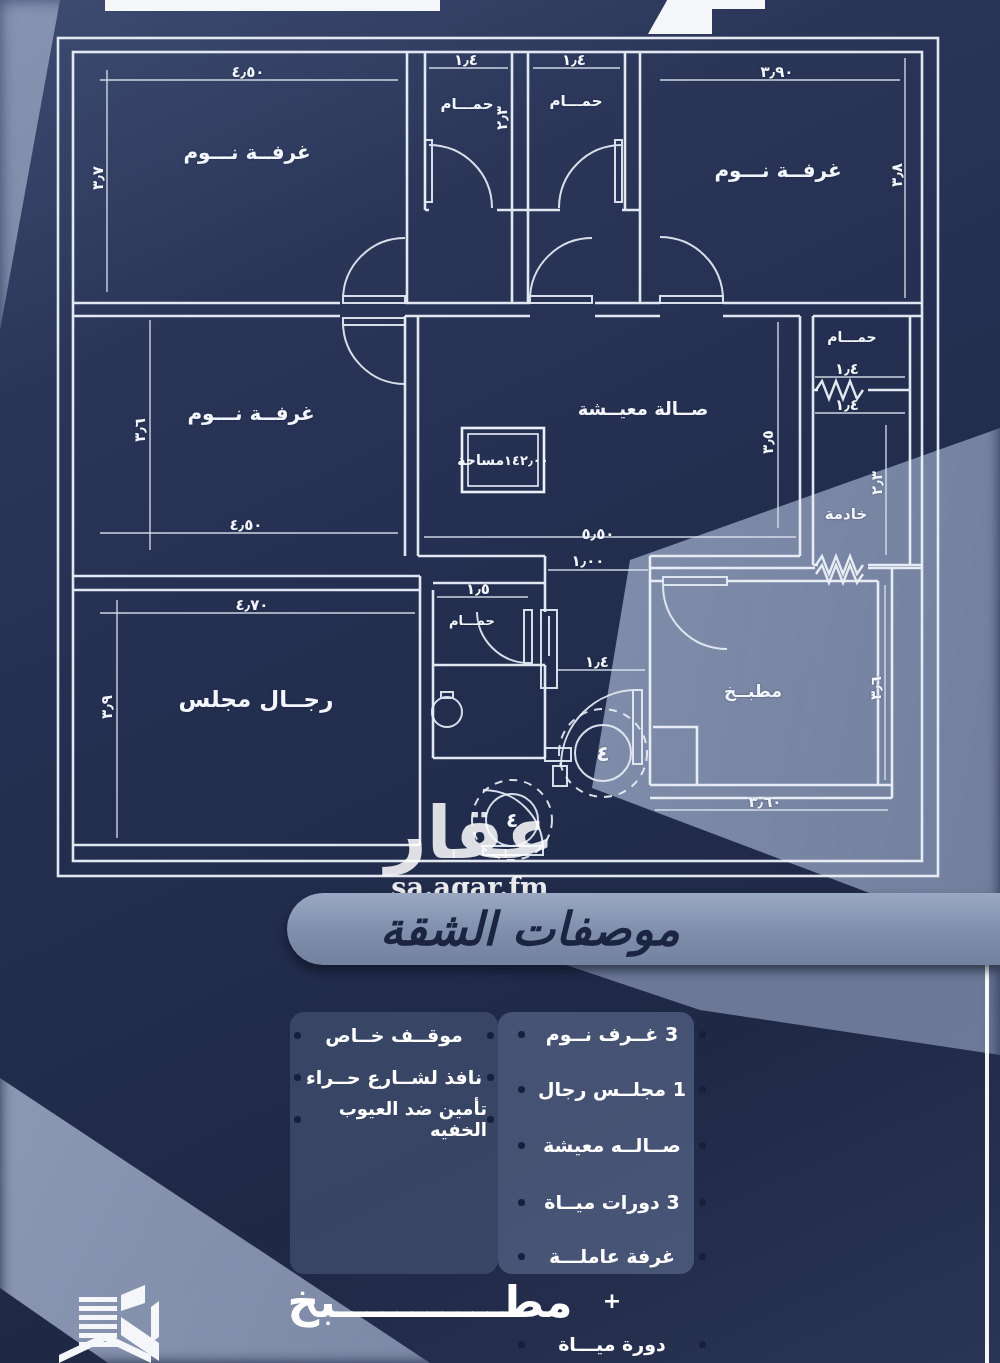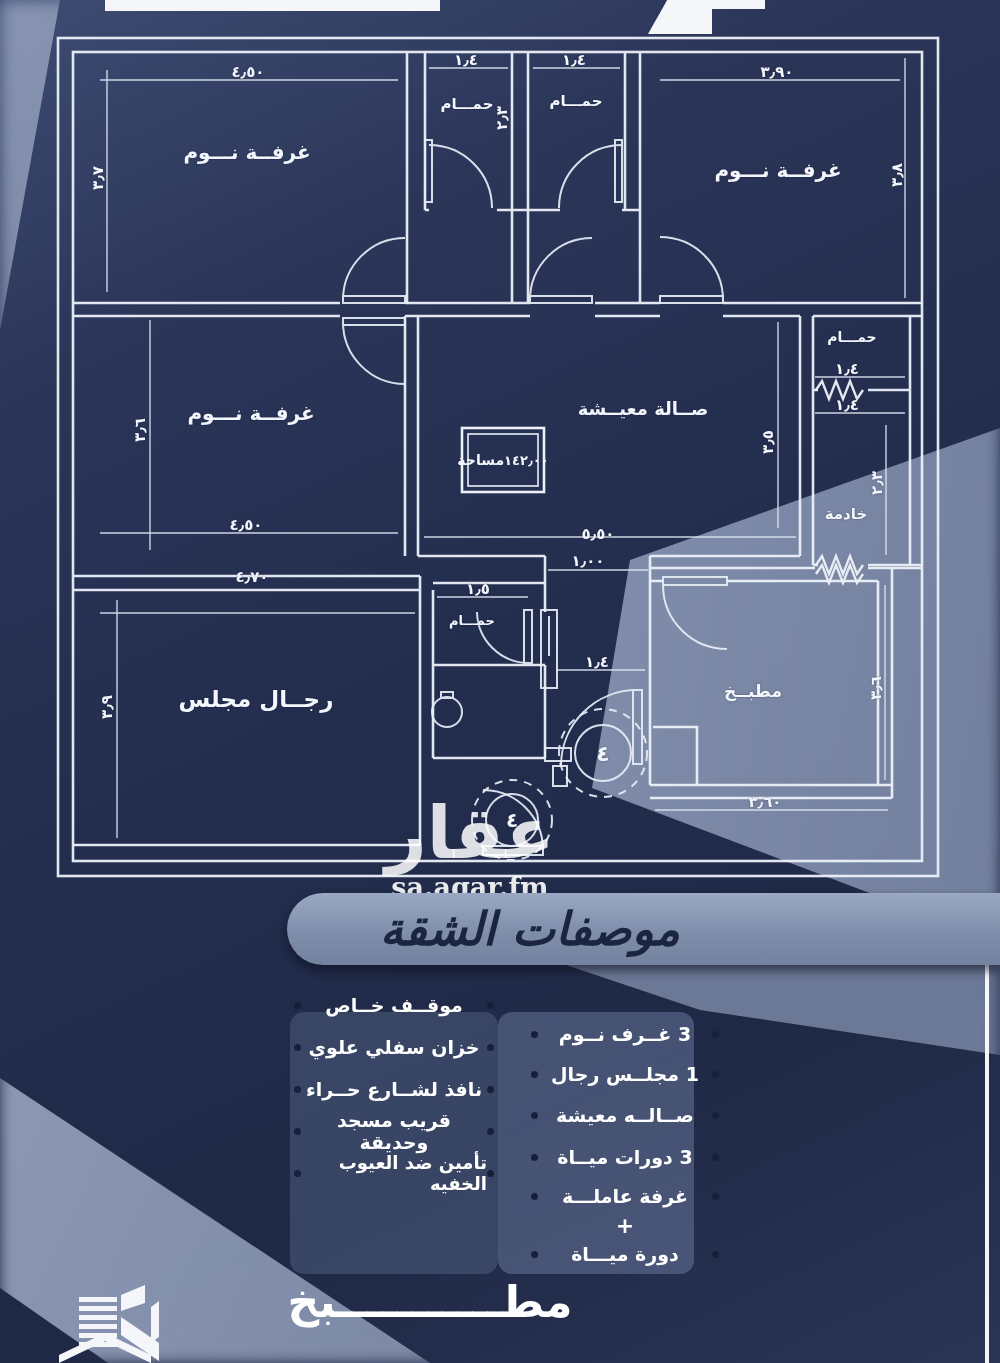"٤٫٧٠" div.dim { top: 577px -> 605px }
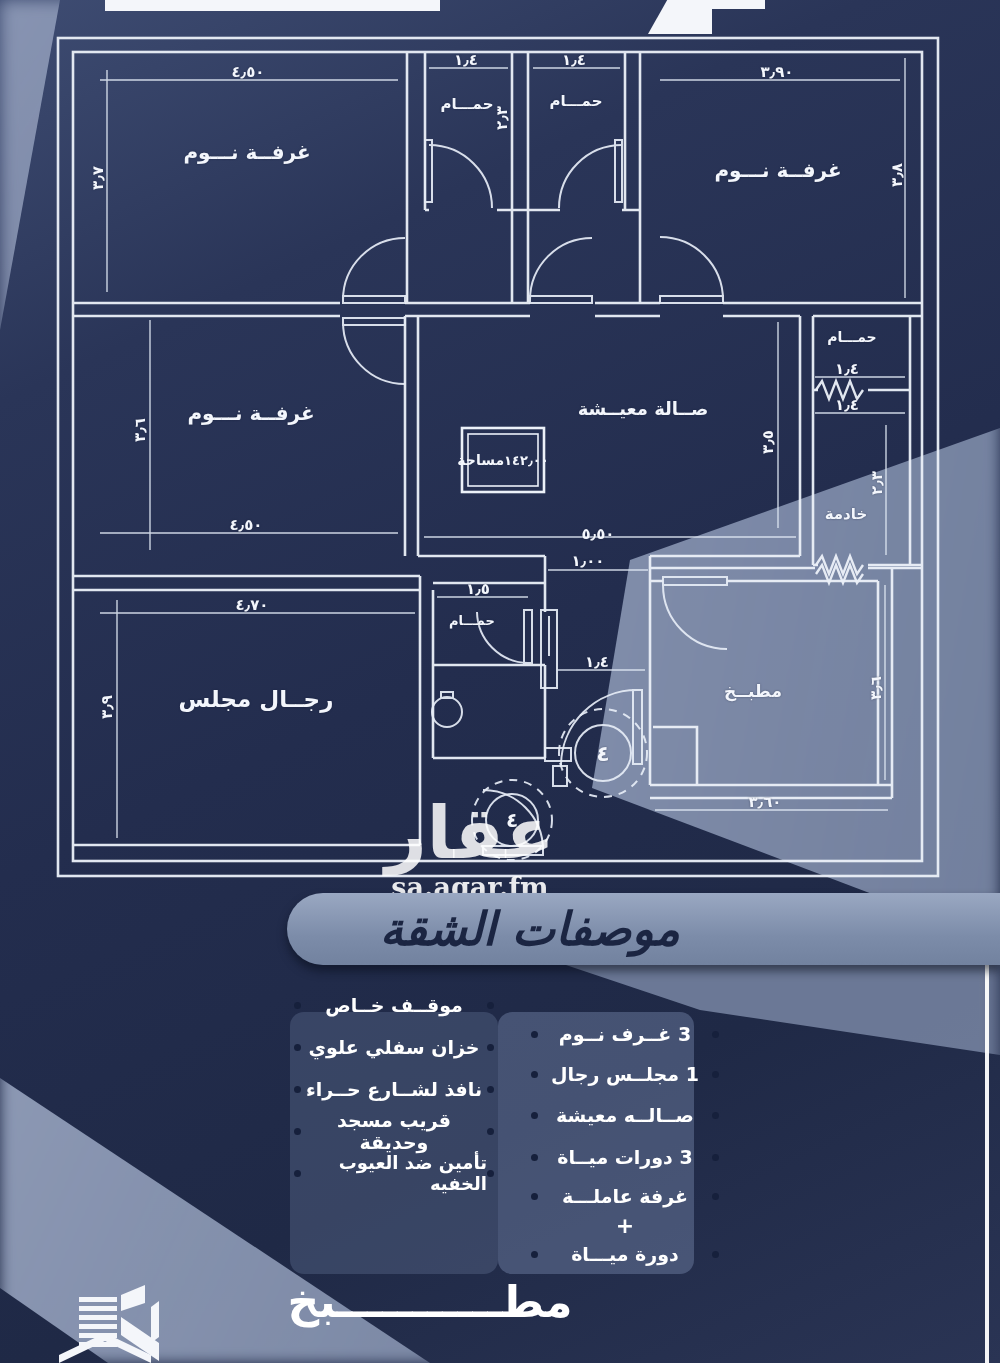"موقــف خــاص" .spec-col-left { top: 984px -> 1014px }
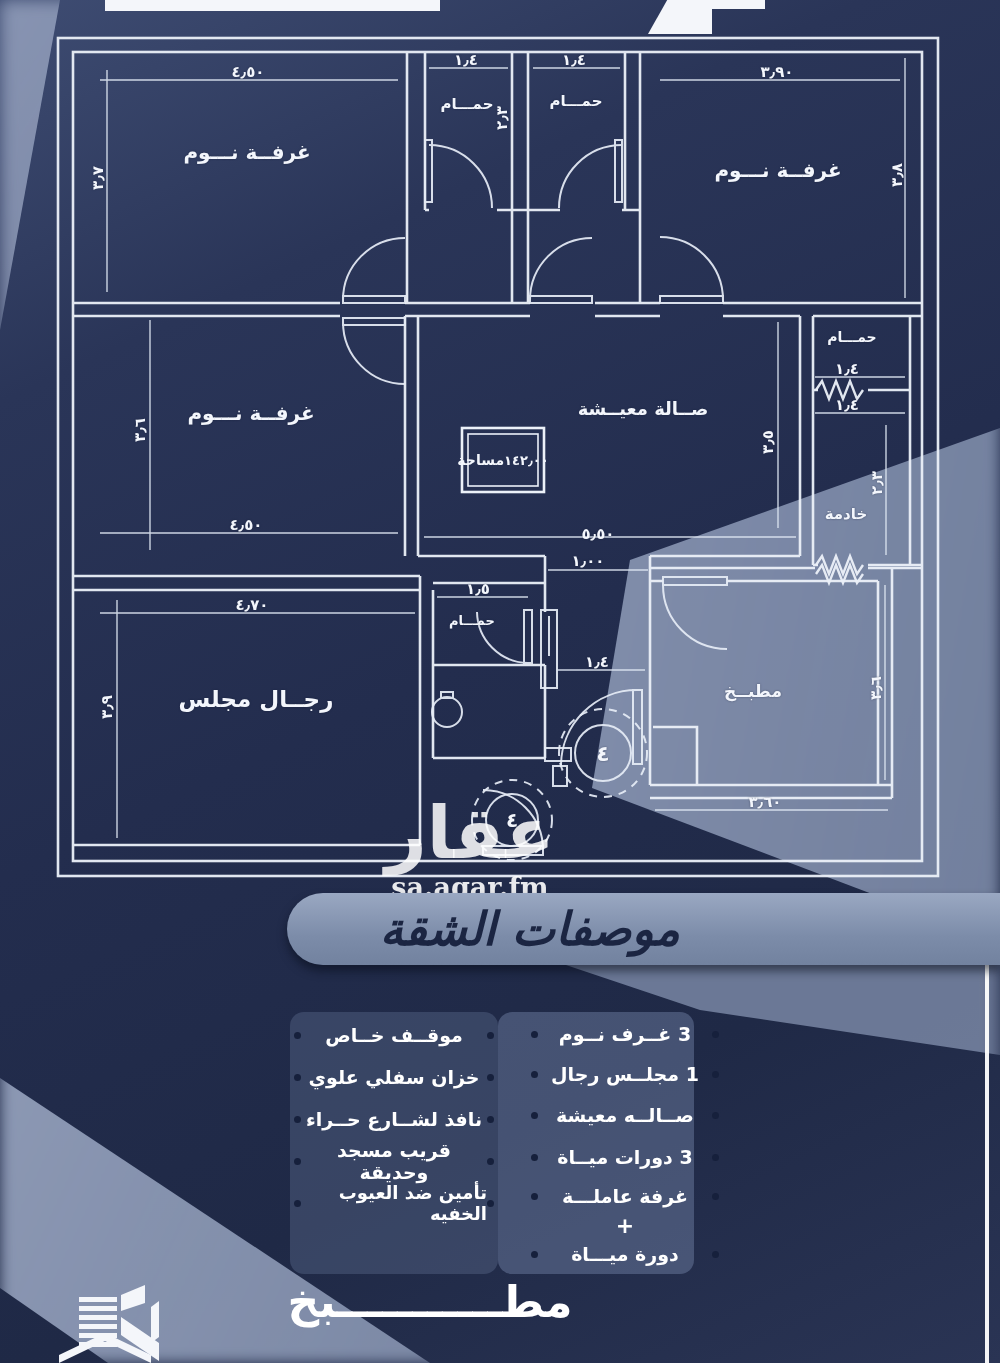"3 غــرف نــوم" .spec-col-right { gap: none -> 15px; left: 531px -> 518px }
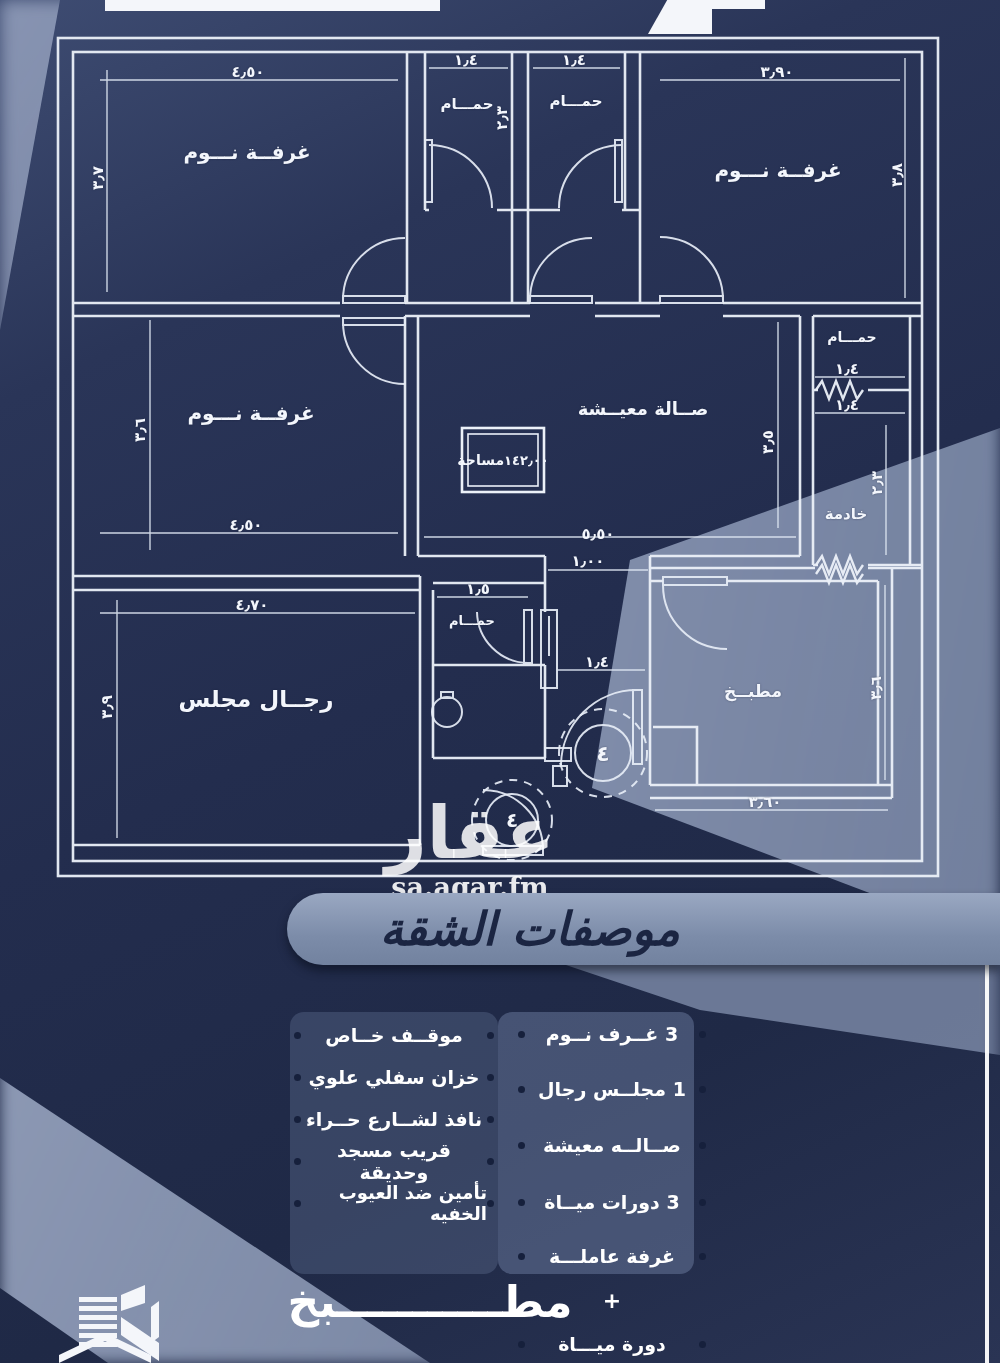"خزان سفلي علوي" div.spec-row { html: <div> <span></span> <span>خزان سفلي علوي</span> <span></span> </div> -> none }
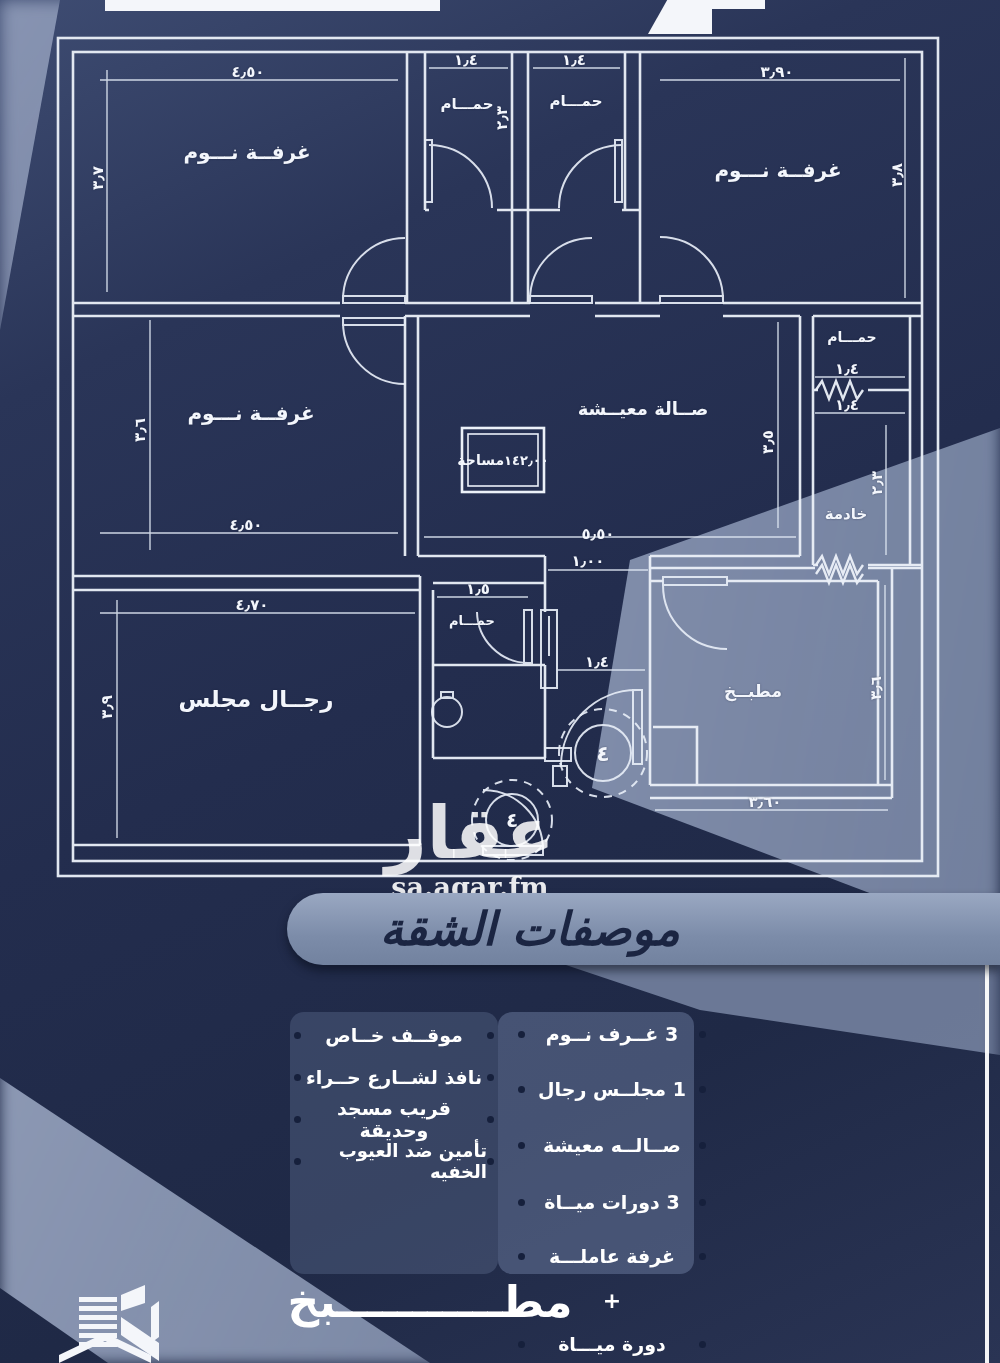"قريب مسجد وحديقة" div.spec-row { html: <div> <span></span> <span>قريب مسجد وحديقة</span> <span></span> </div> -> none }
